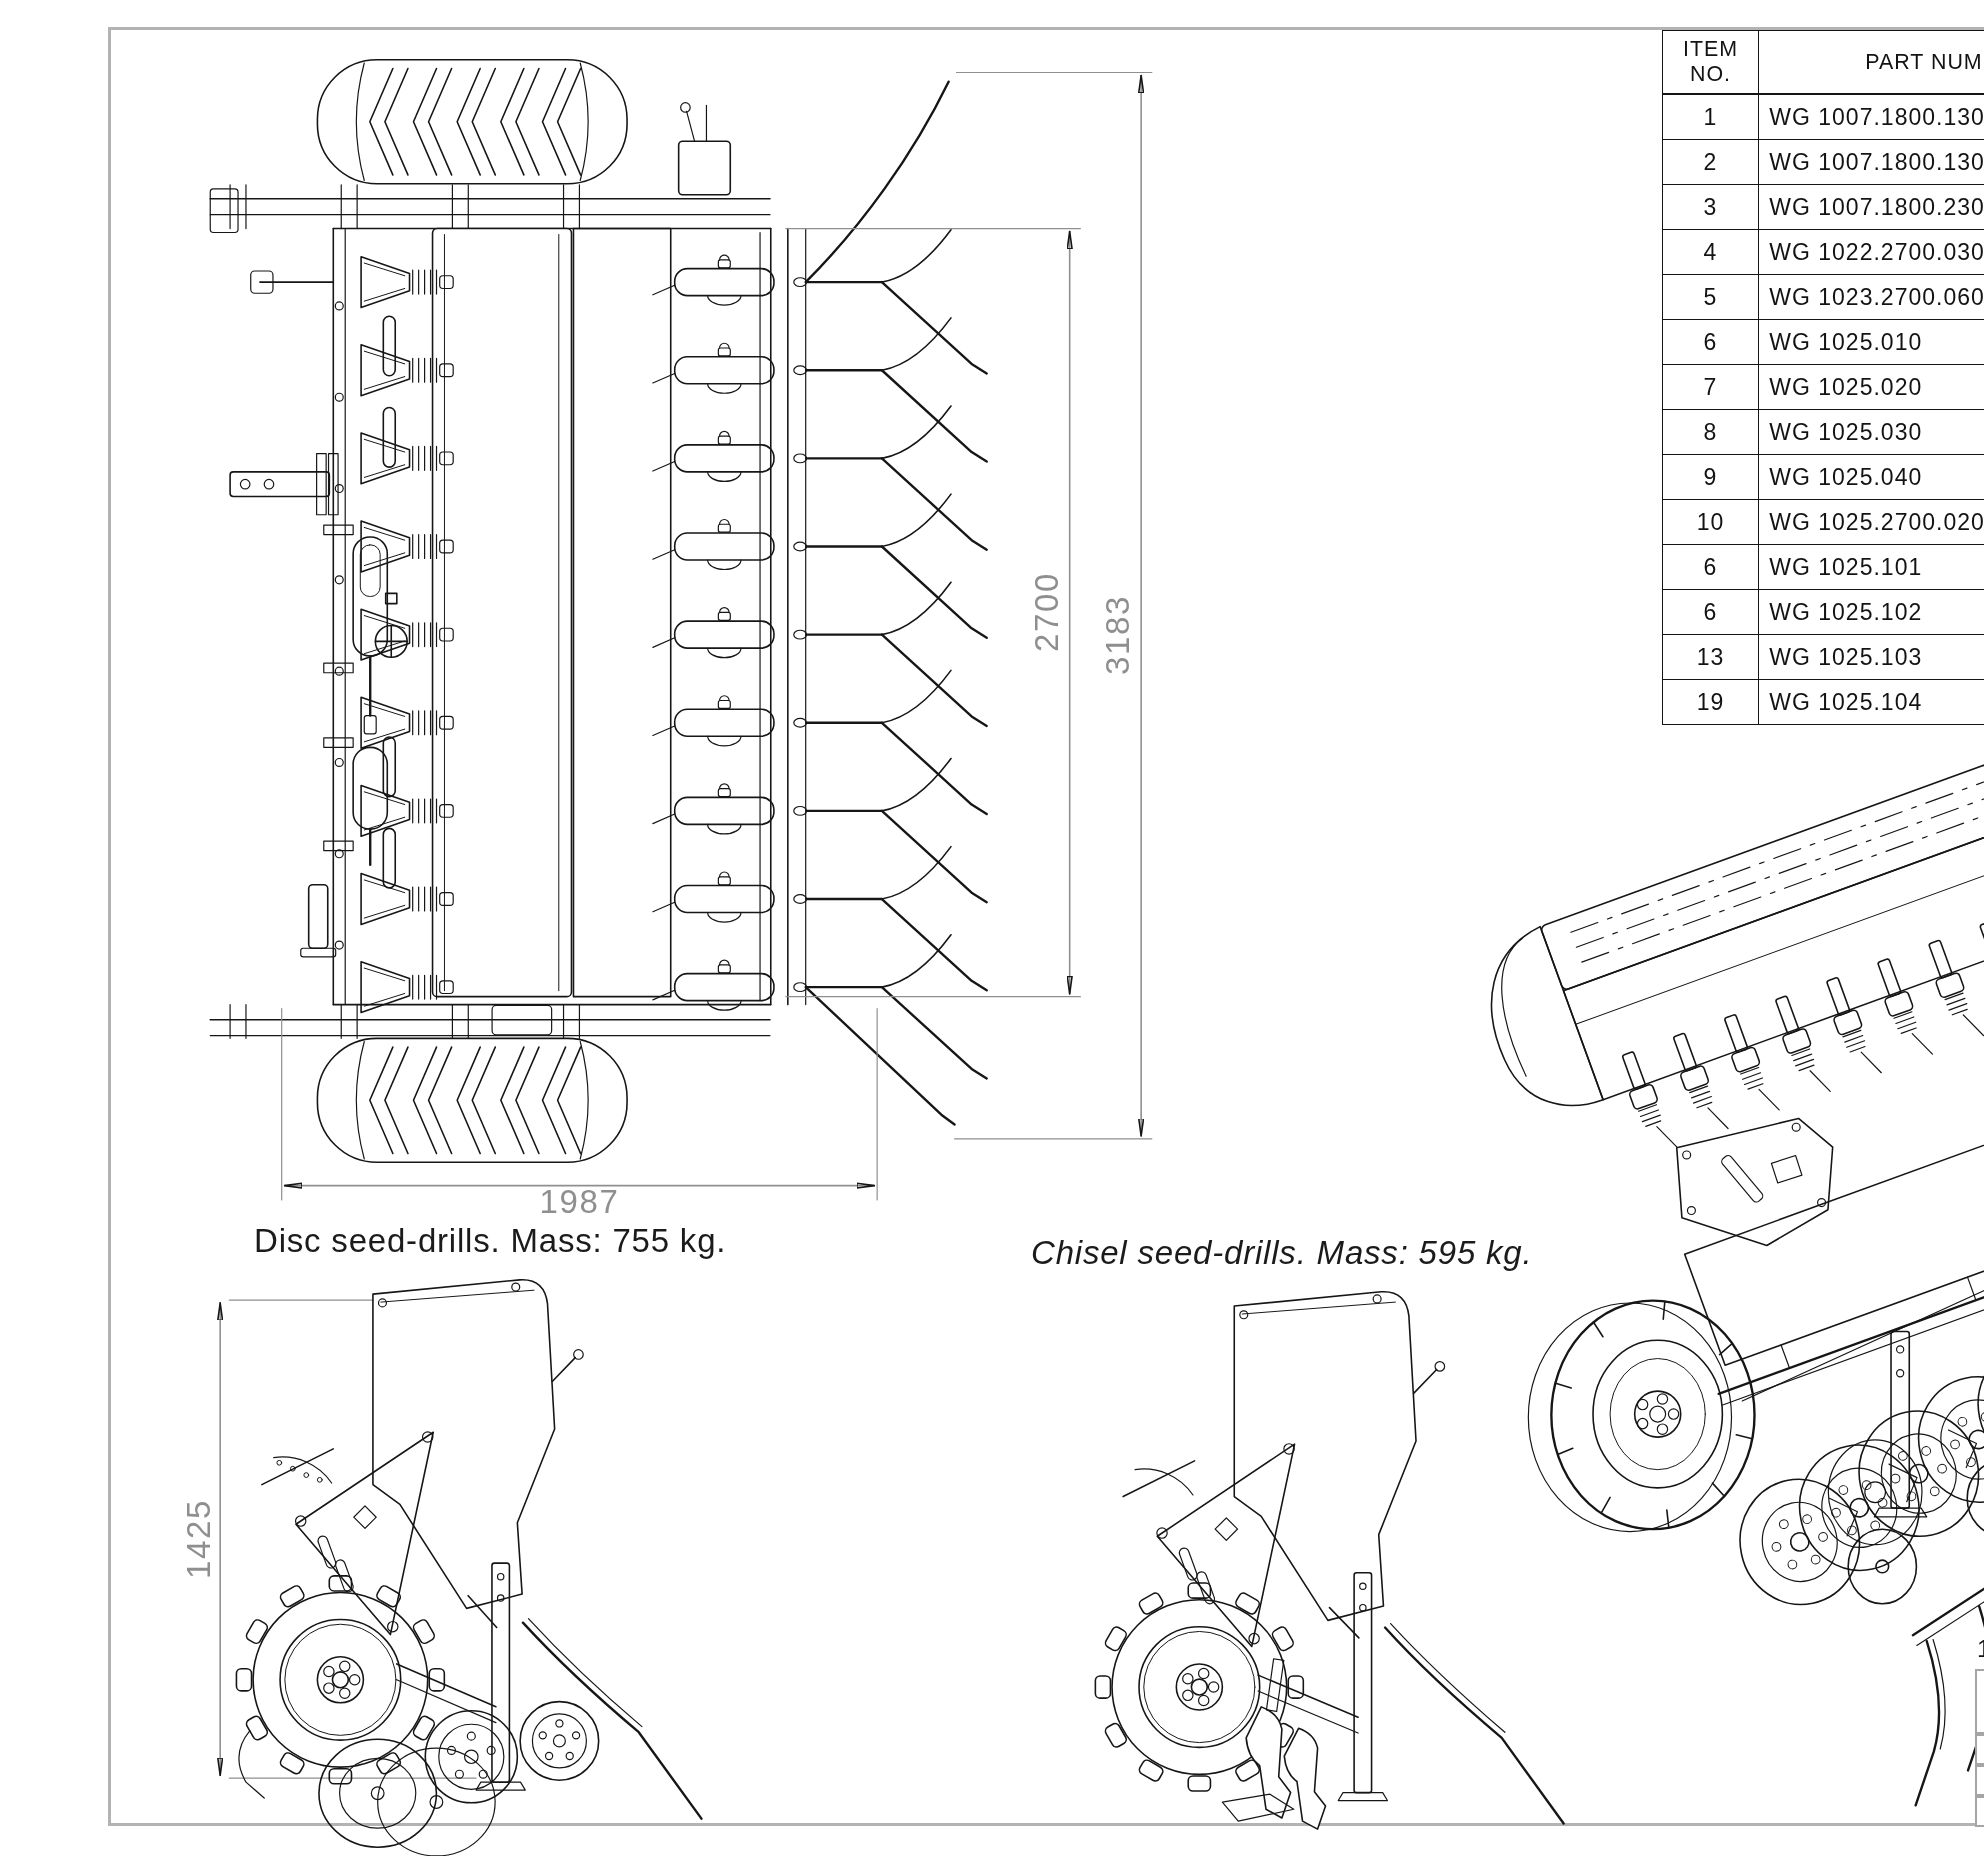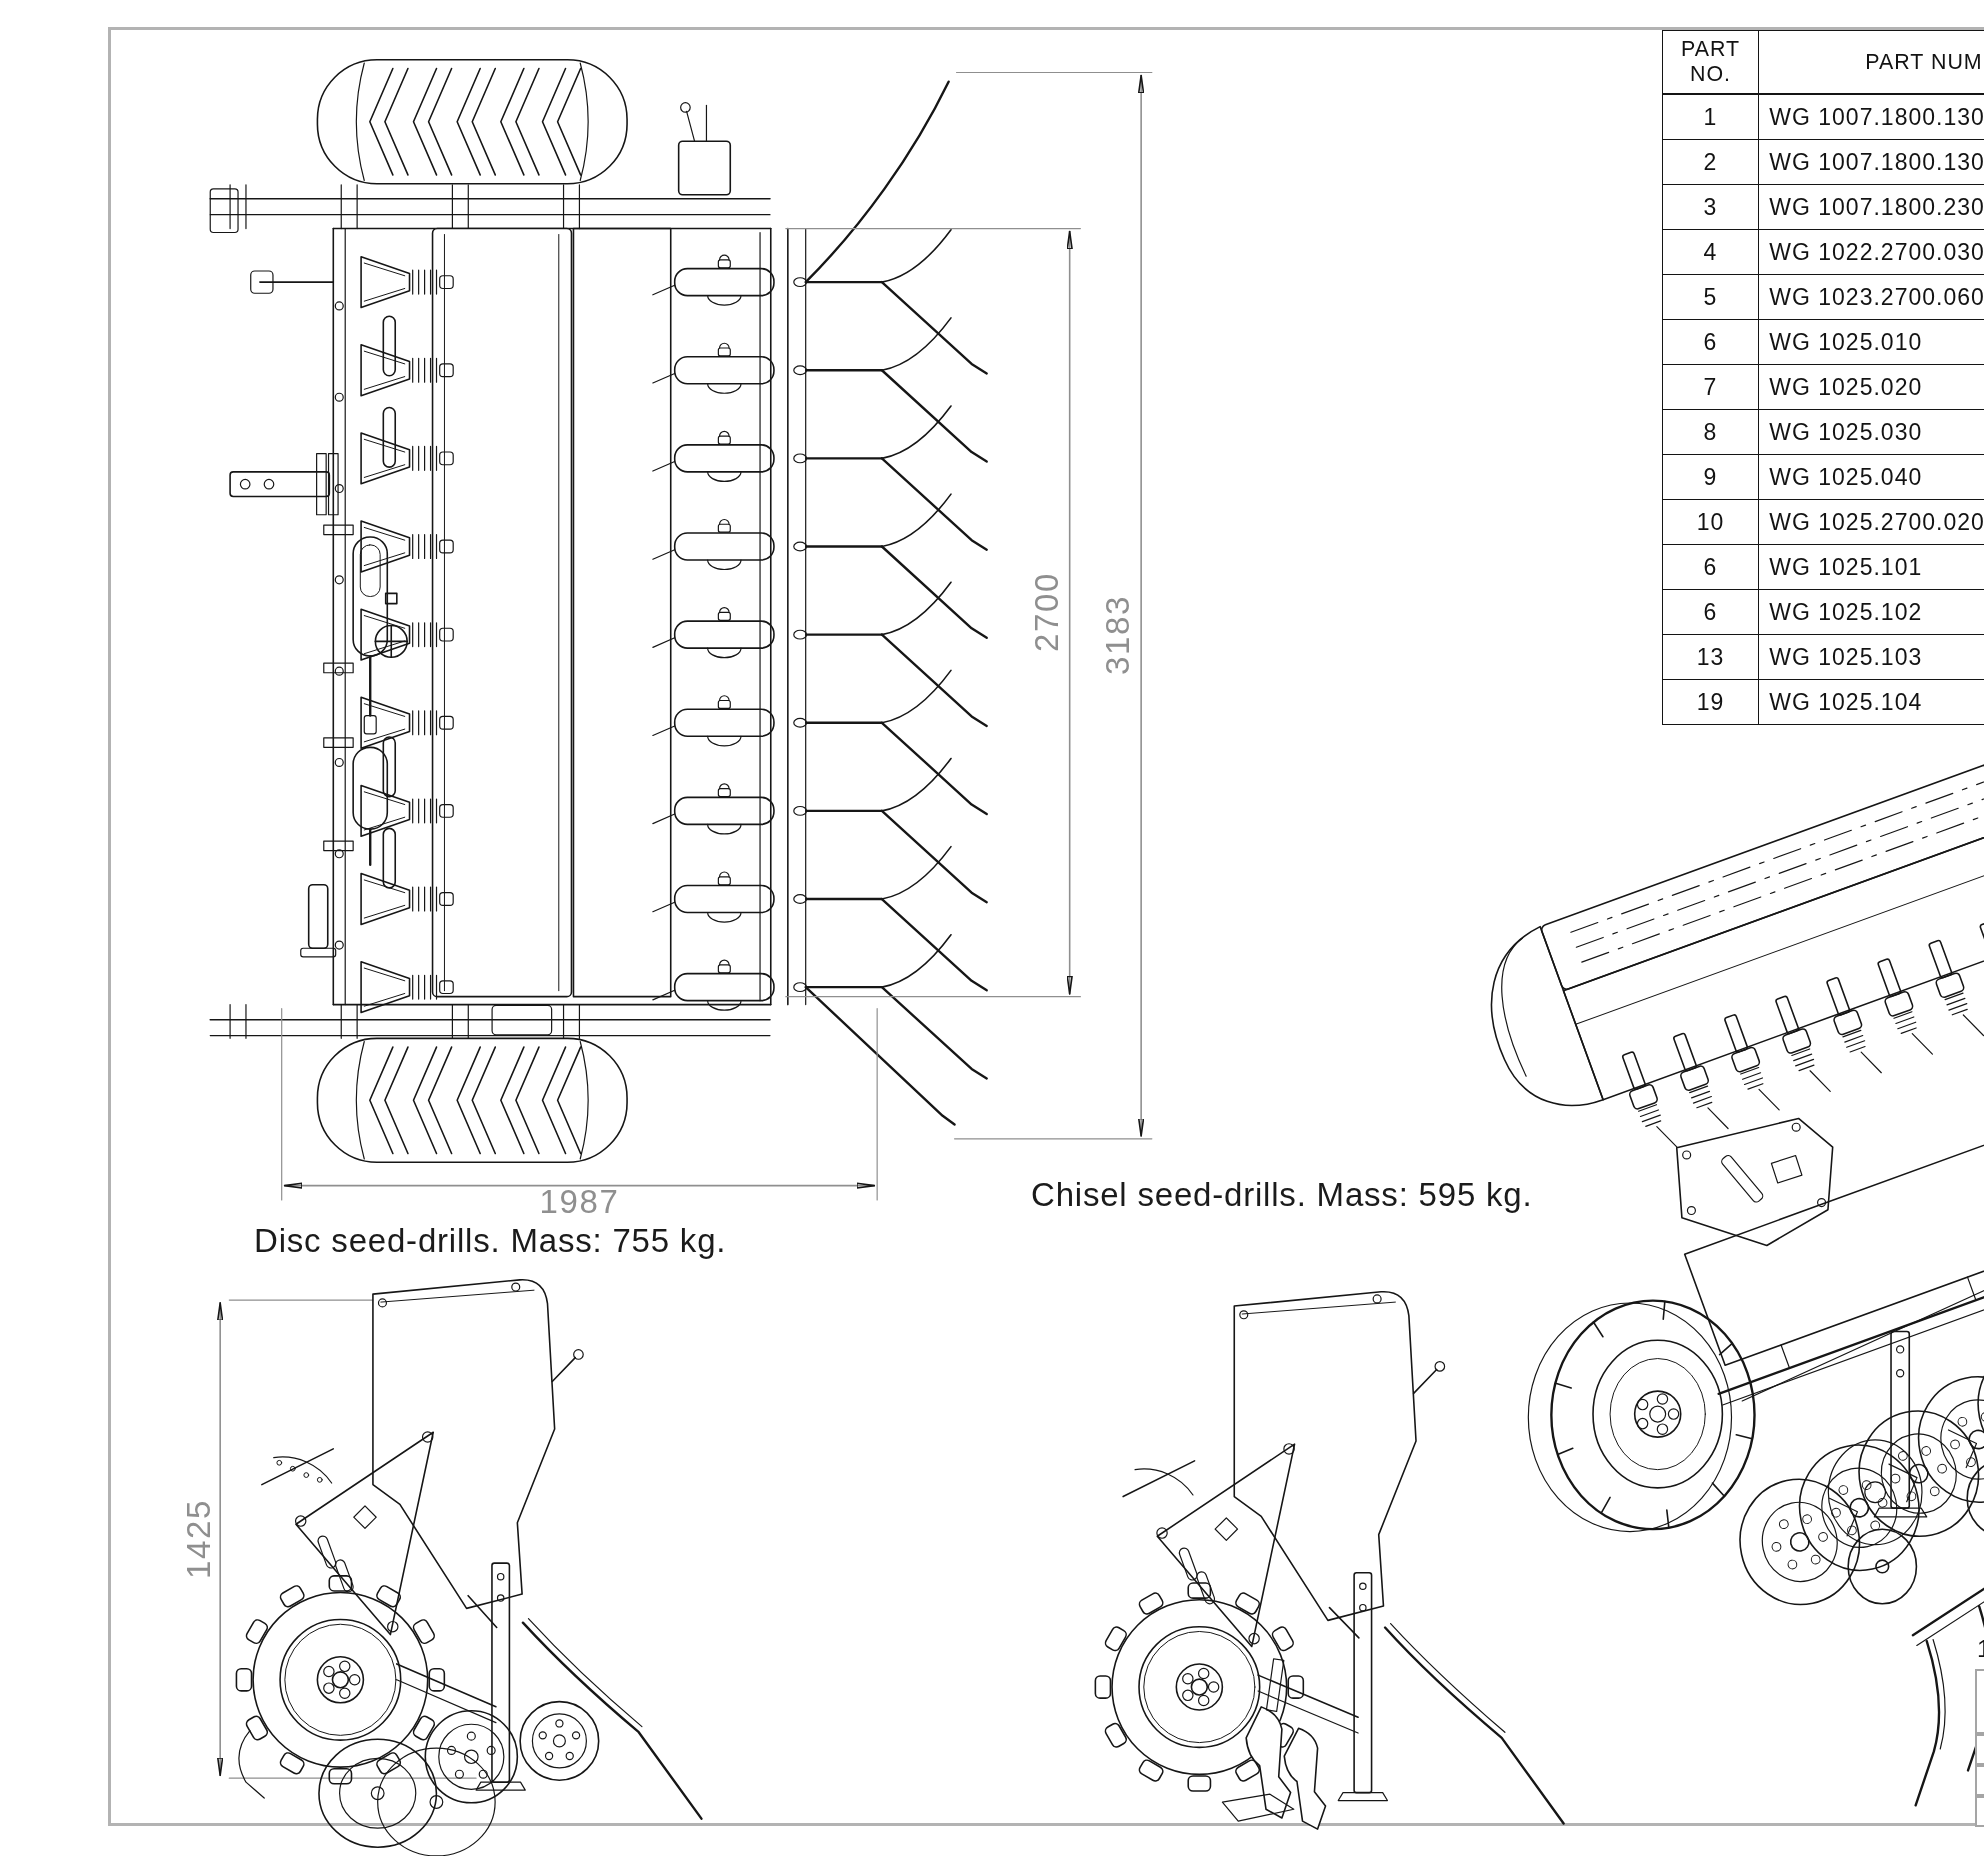"PART" div { text: PART -> ITEM }
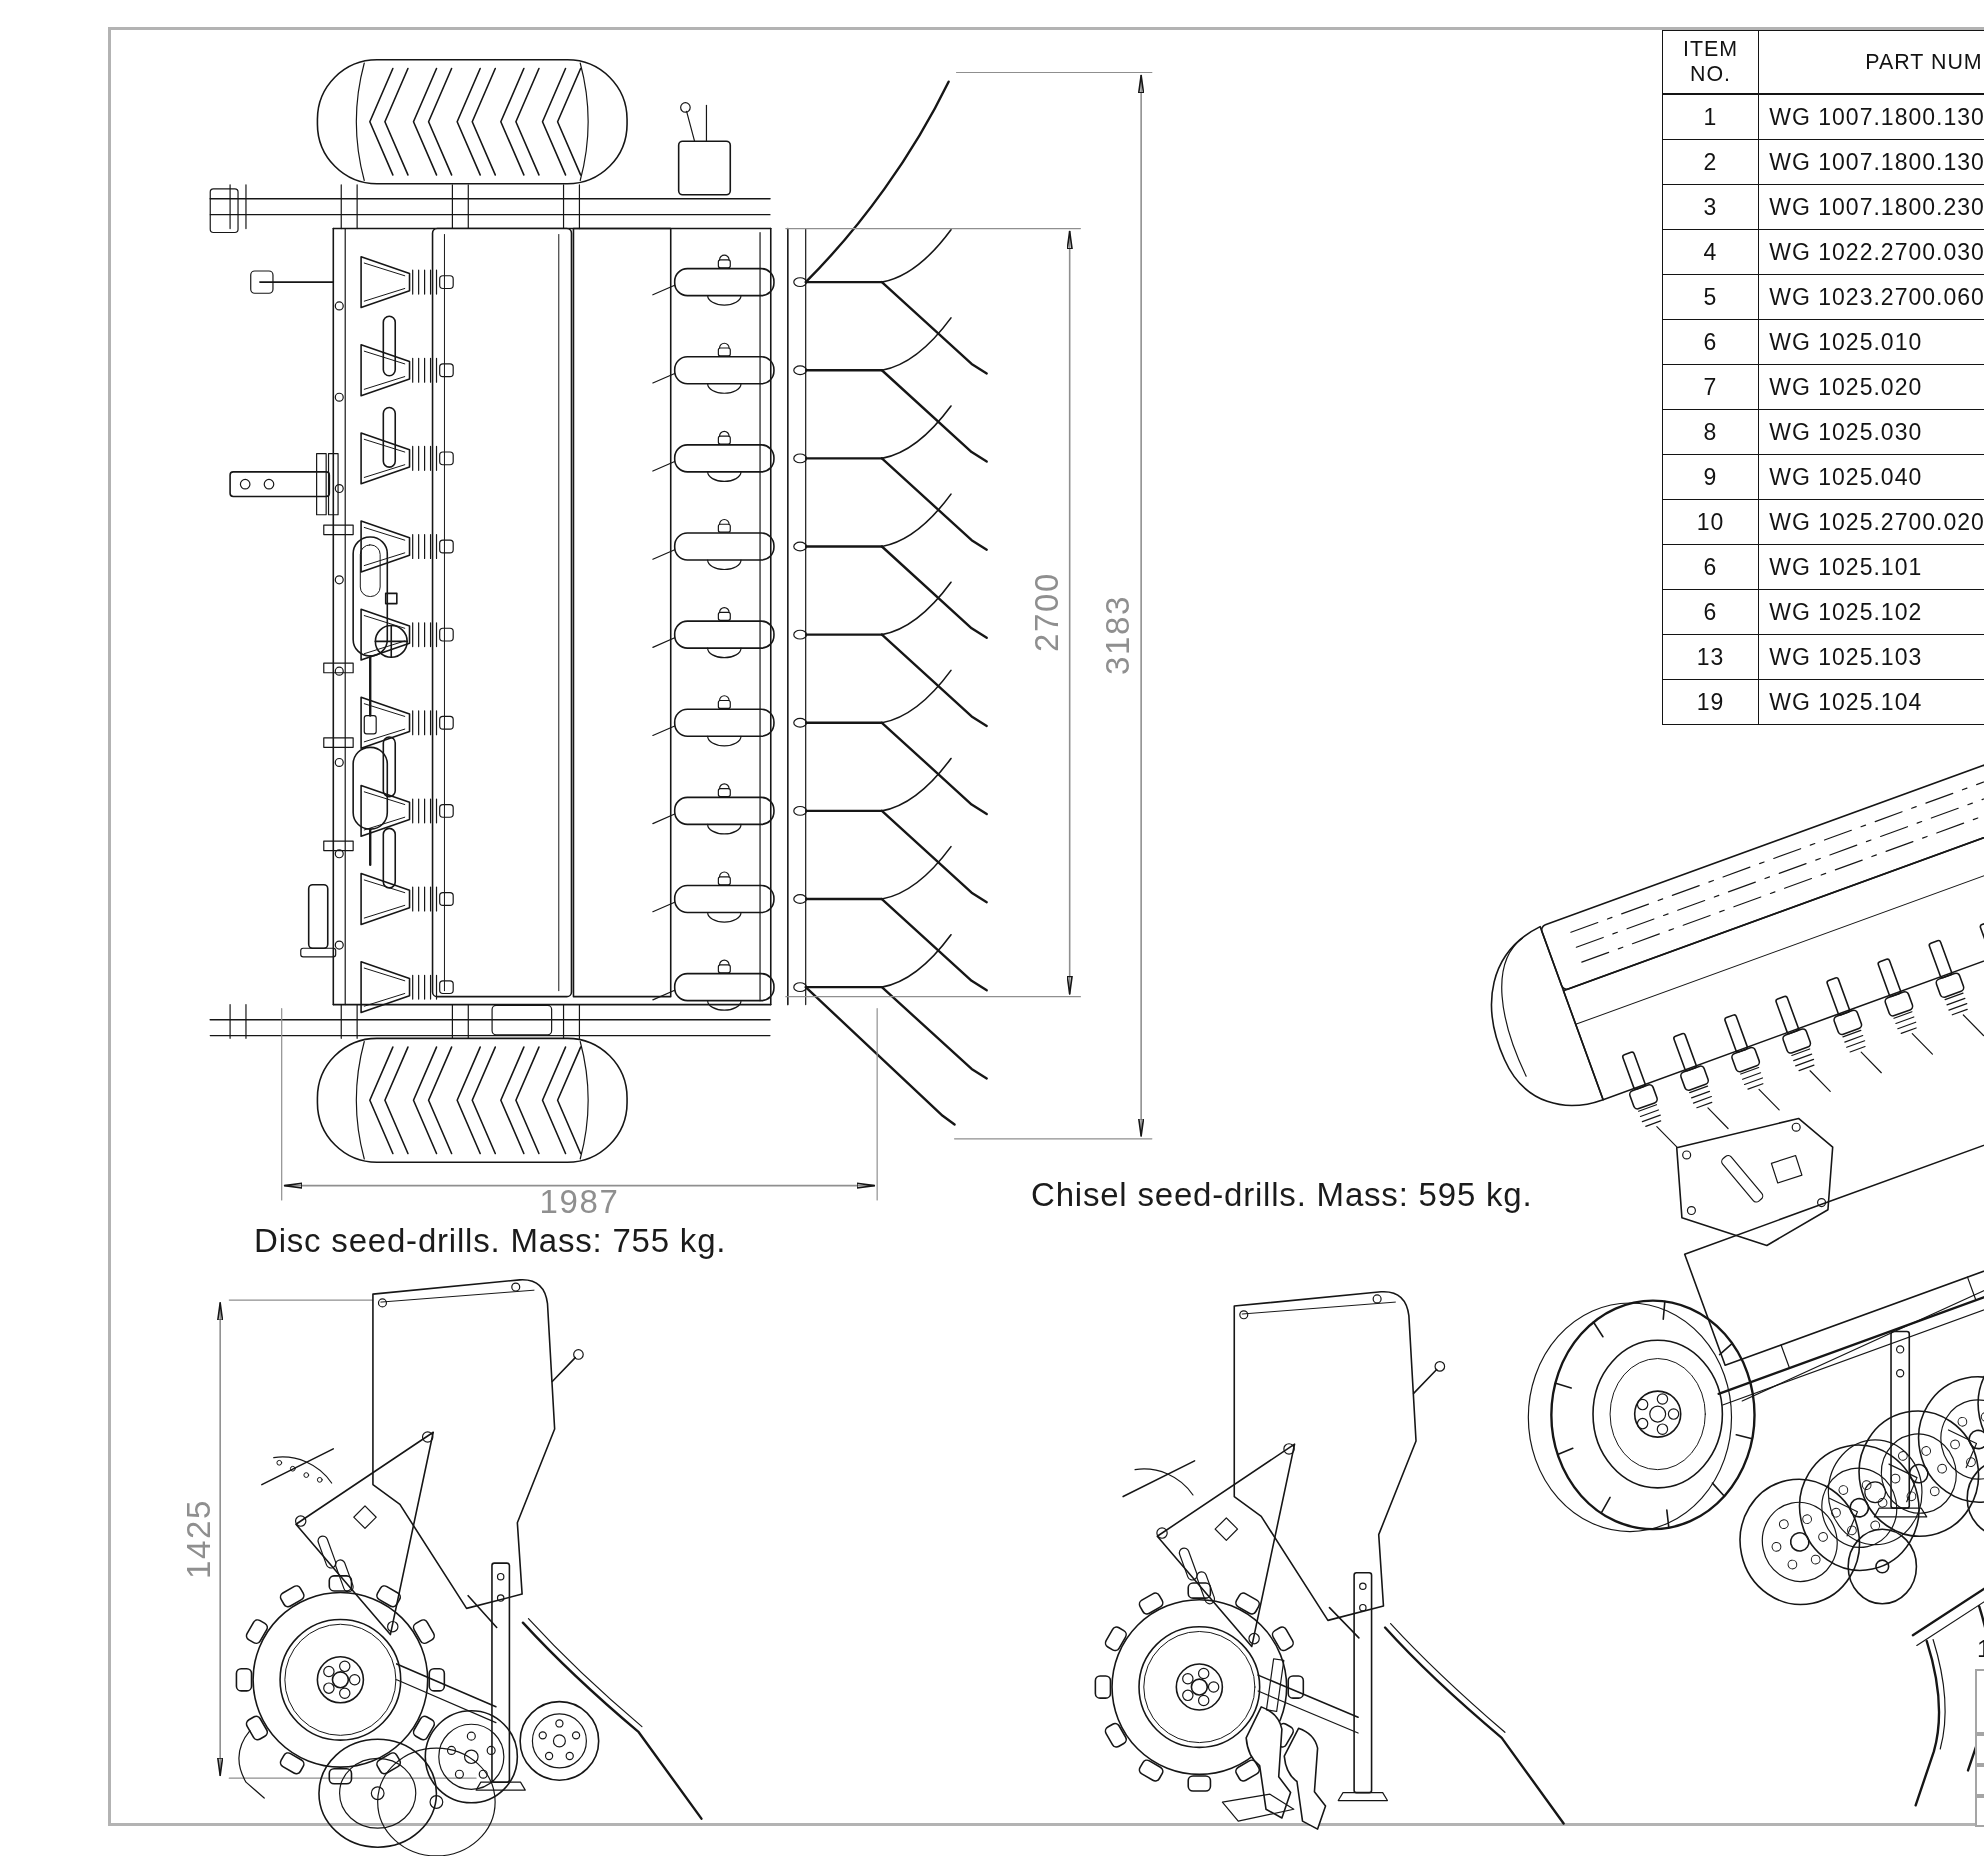"Chisel seed-drills. Mass: 595 kg." div.t { font-style: none -> italic; top: 1176px -> 1234px }
